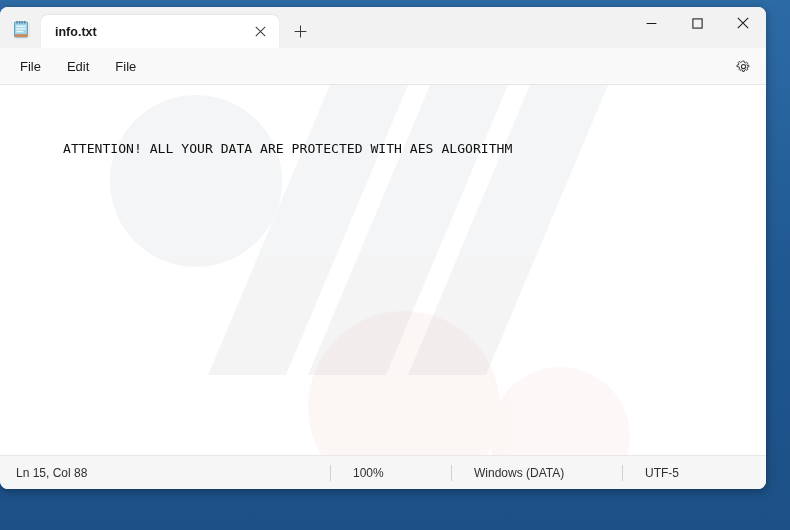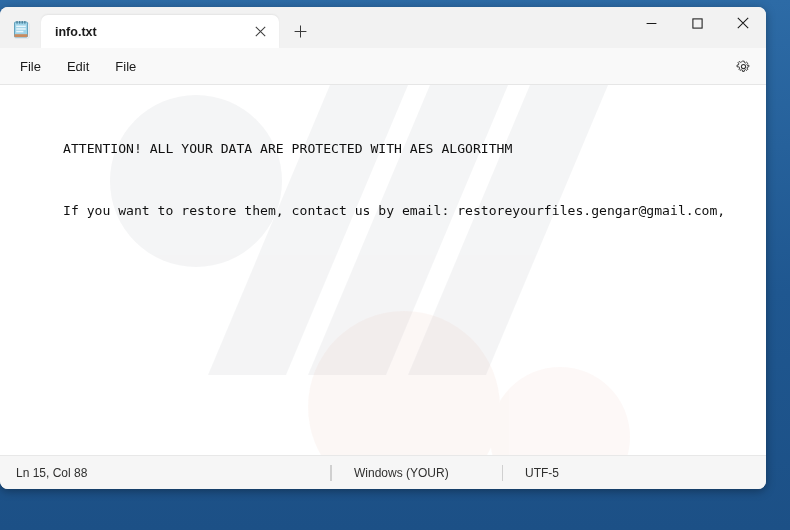"If you want to restore" span.ln { html: <span>If you want to restore them, contact us by email: restoreyourfiles.gengar@gmail.com,</span> -> none }
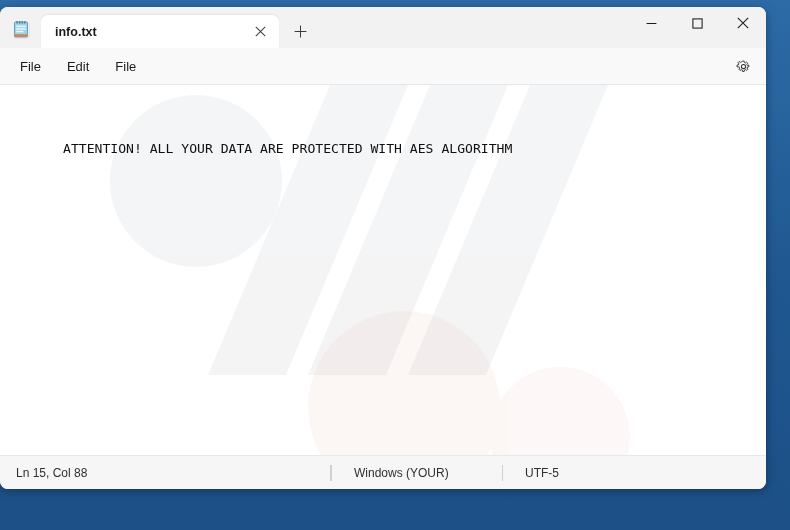"100%" div.sb-cell { html: none -> <div>100%</div> }
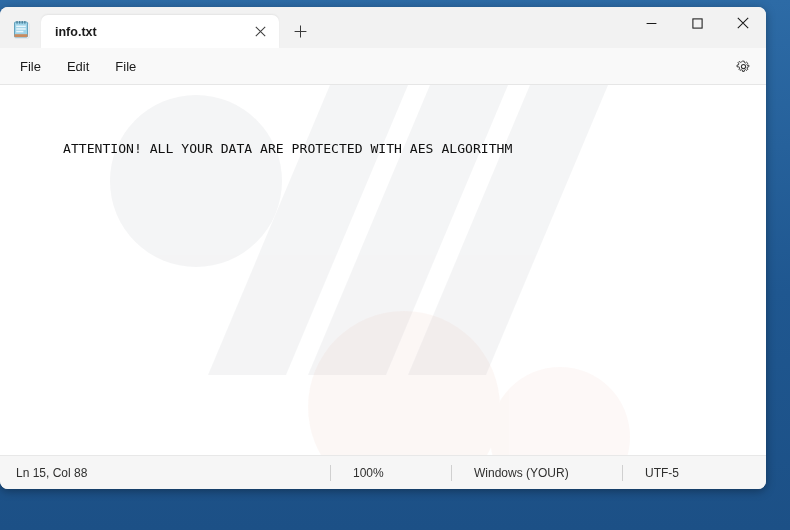"Windows (YOUR)" div.sb-cell { text: YOUR -> DATA }
